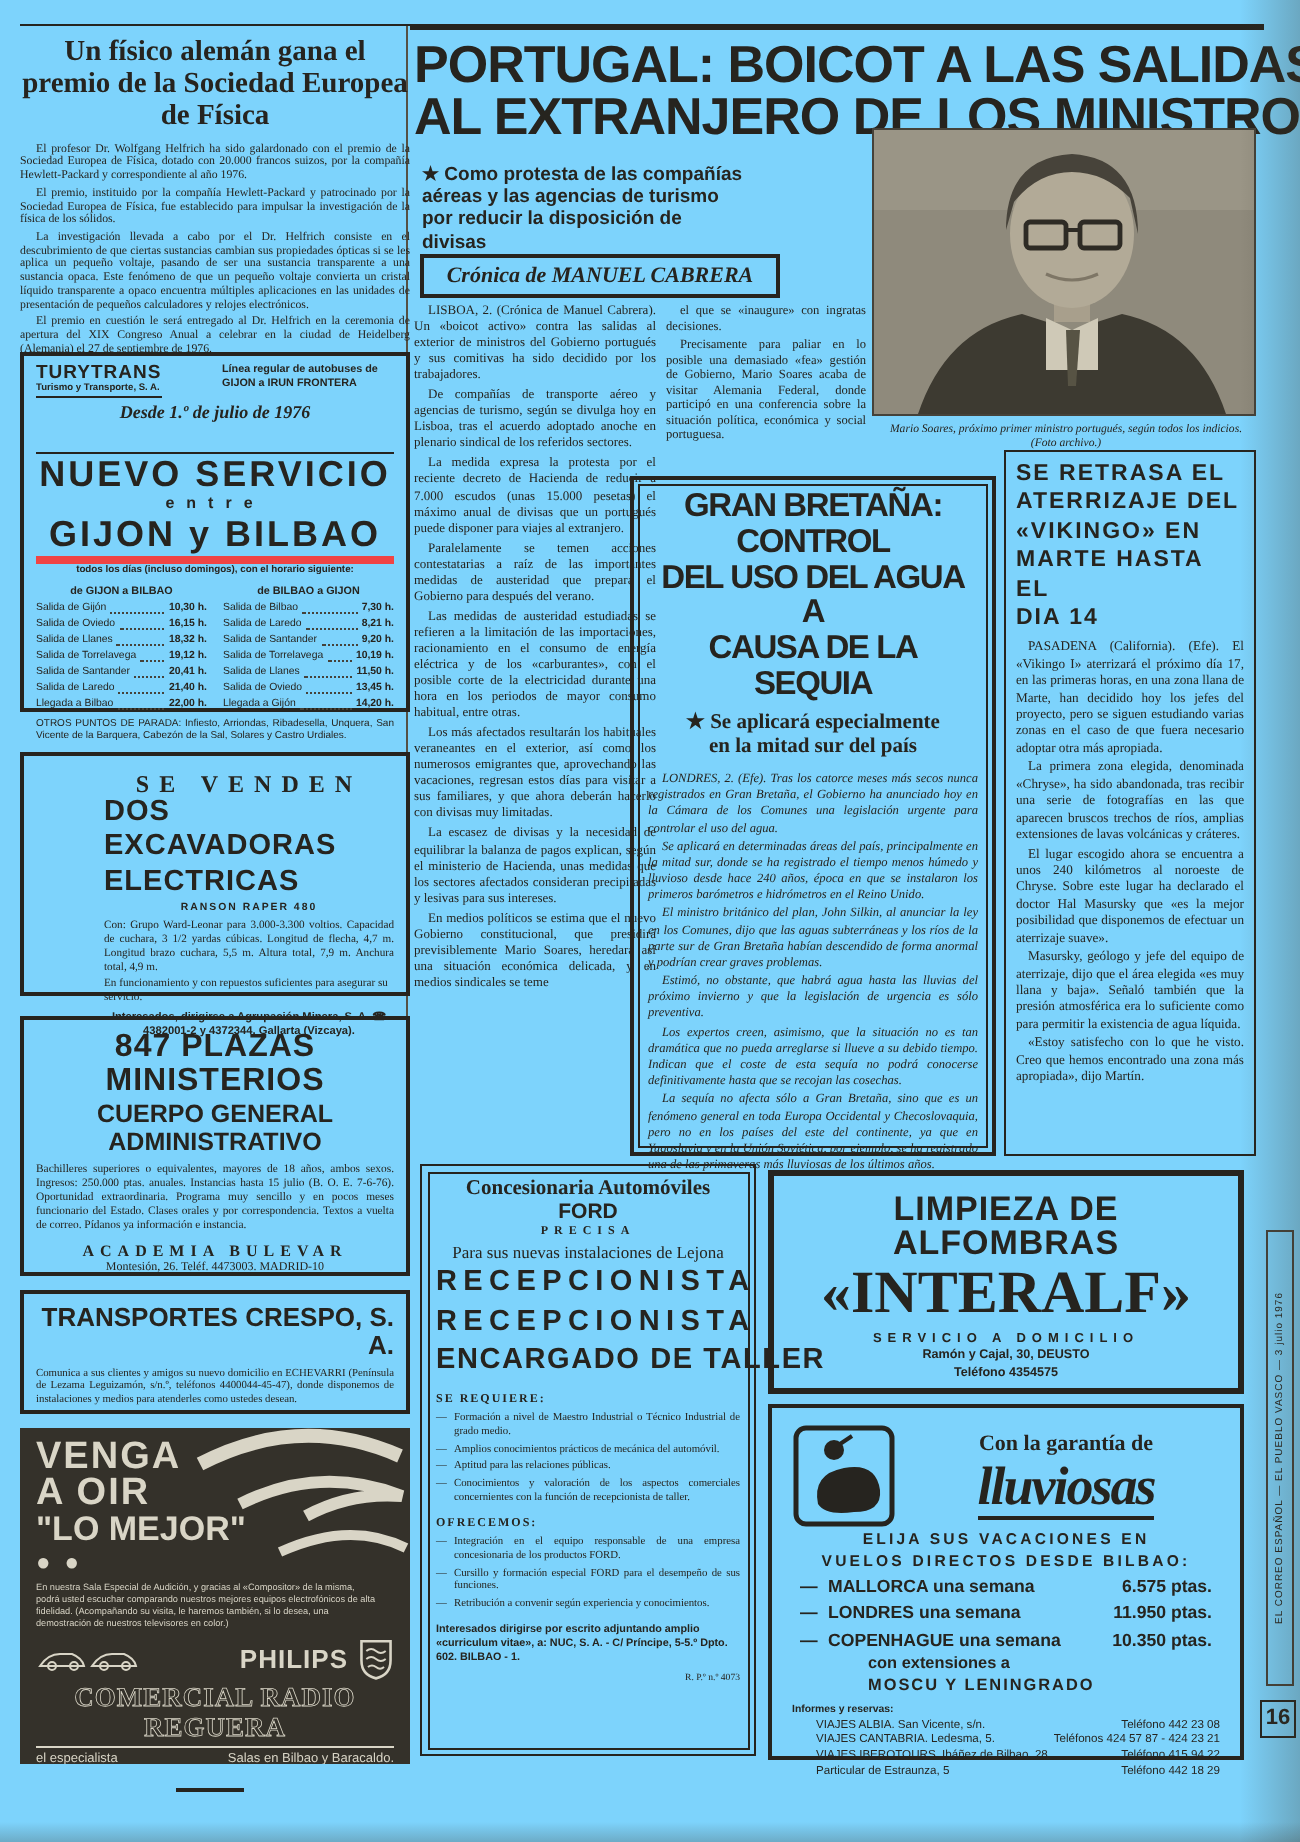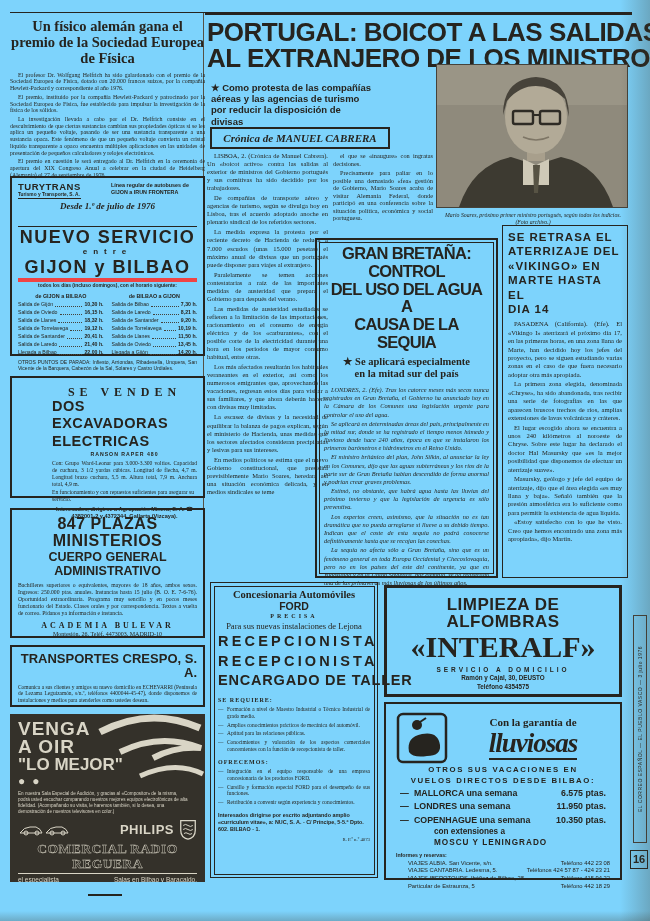"OTROS SUS VACACIONES EN" div.tc-h { text: OTROS -> ELIJA }
